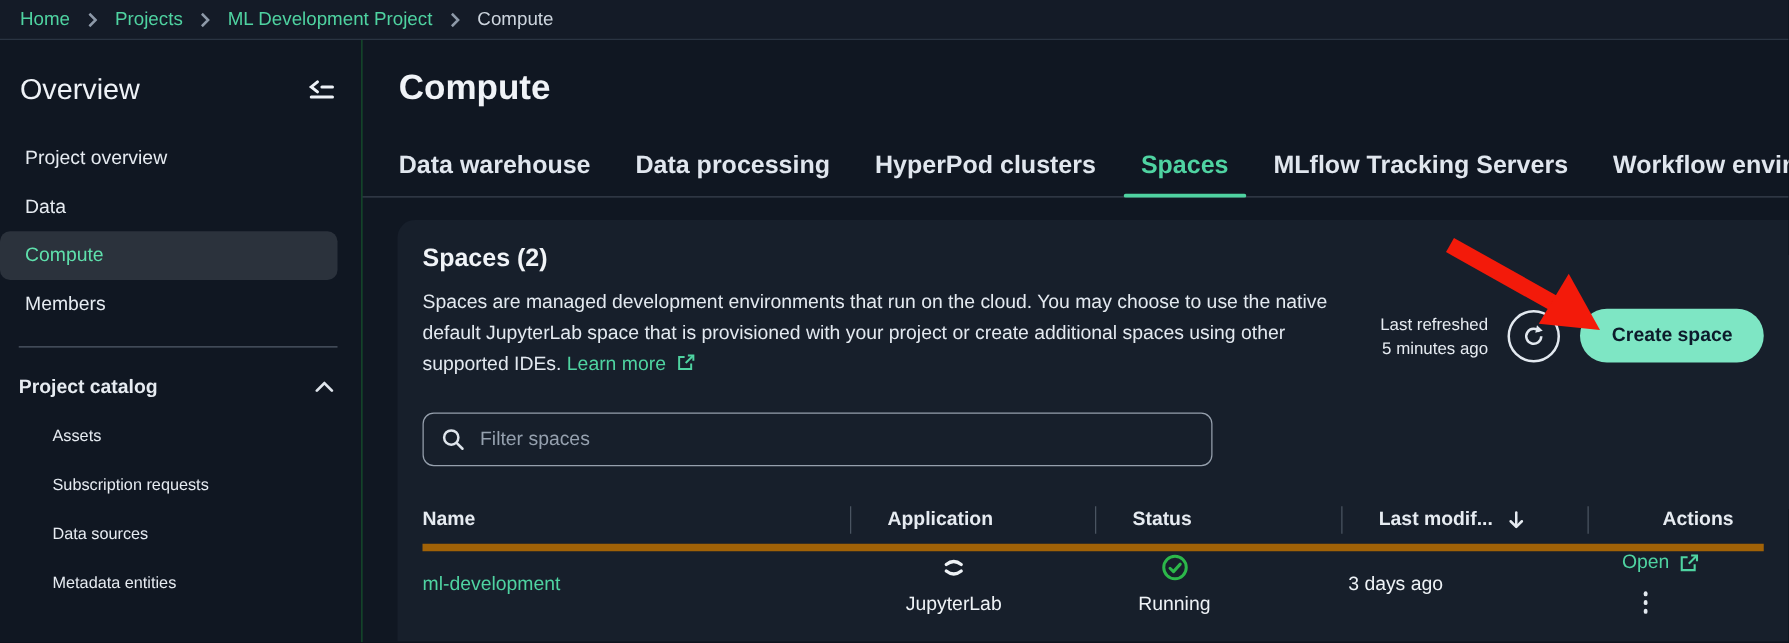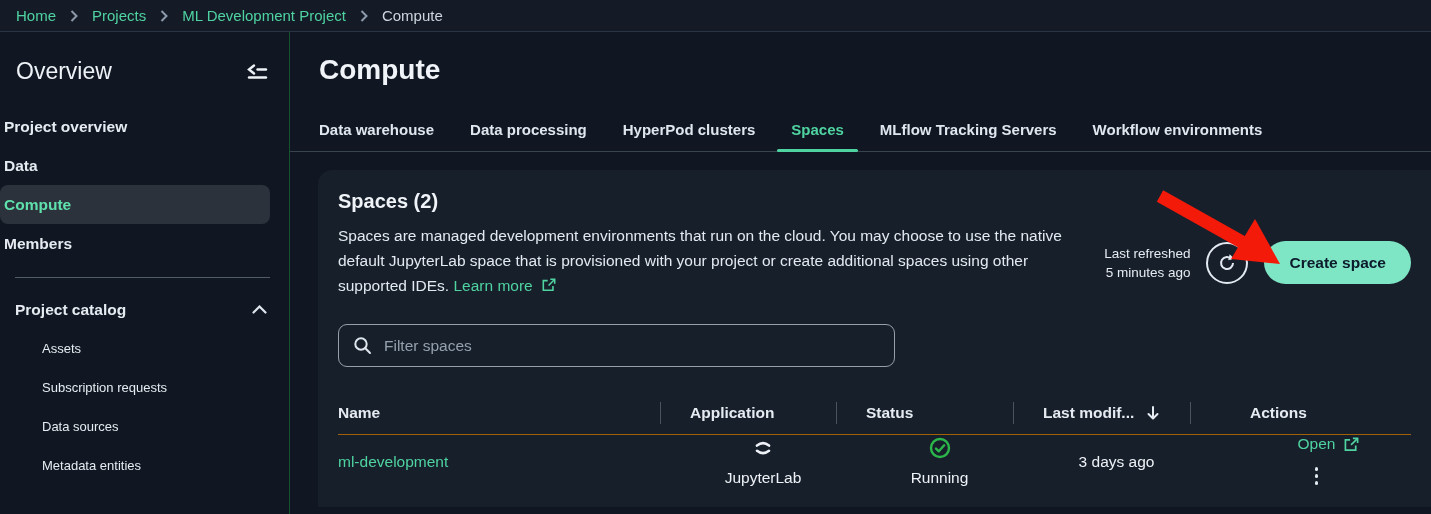"Project overview" .nav-item { font-weight: 700 -> 400; padding: 0 4px -> 0 20px }
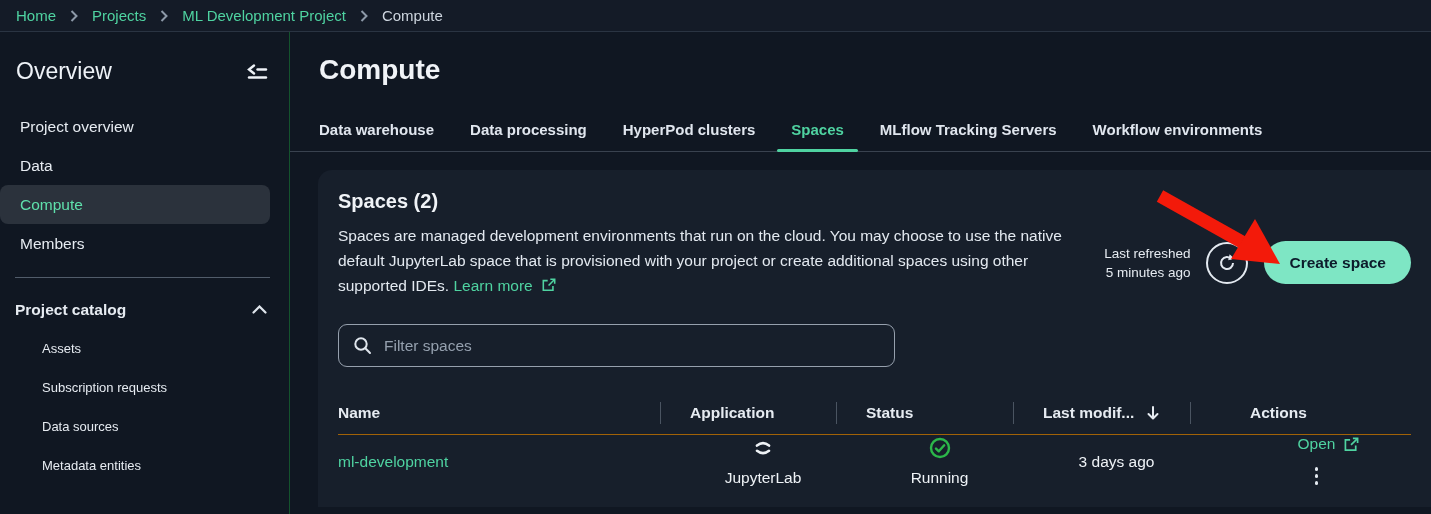"Data warehouse" .tab { font-size: 15px -> 20px }
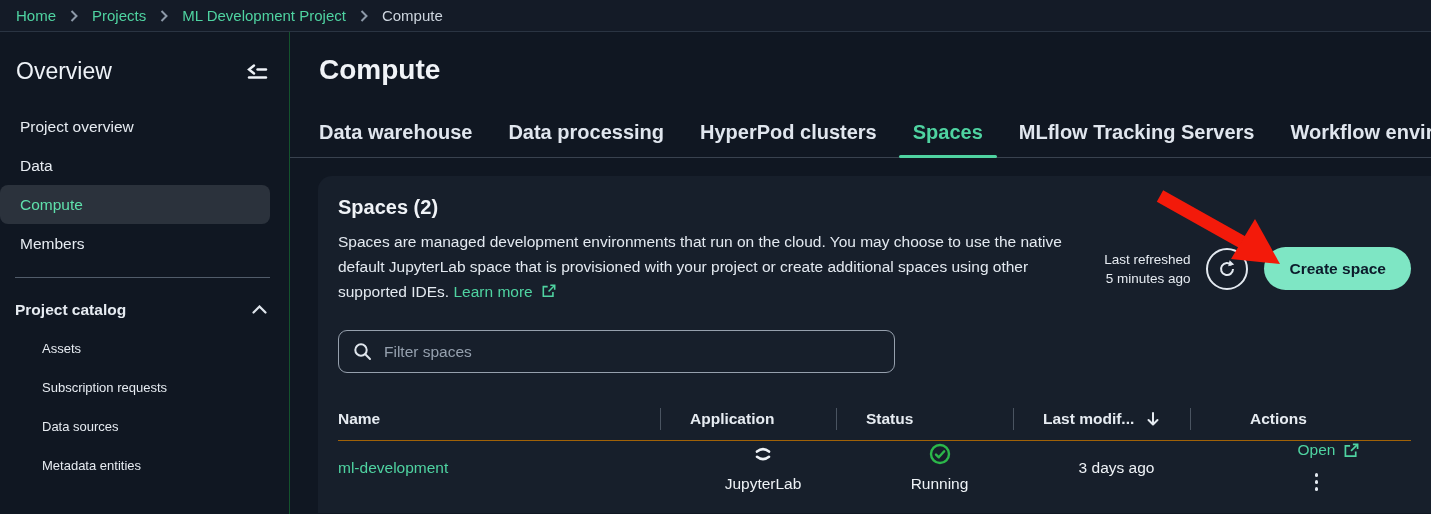"Filter spaces" .filter-wrap { width: 557px -> 632px }
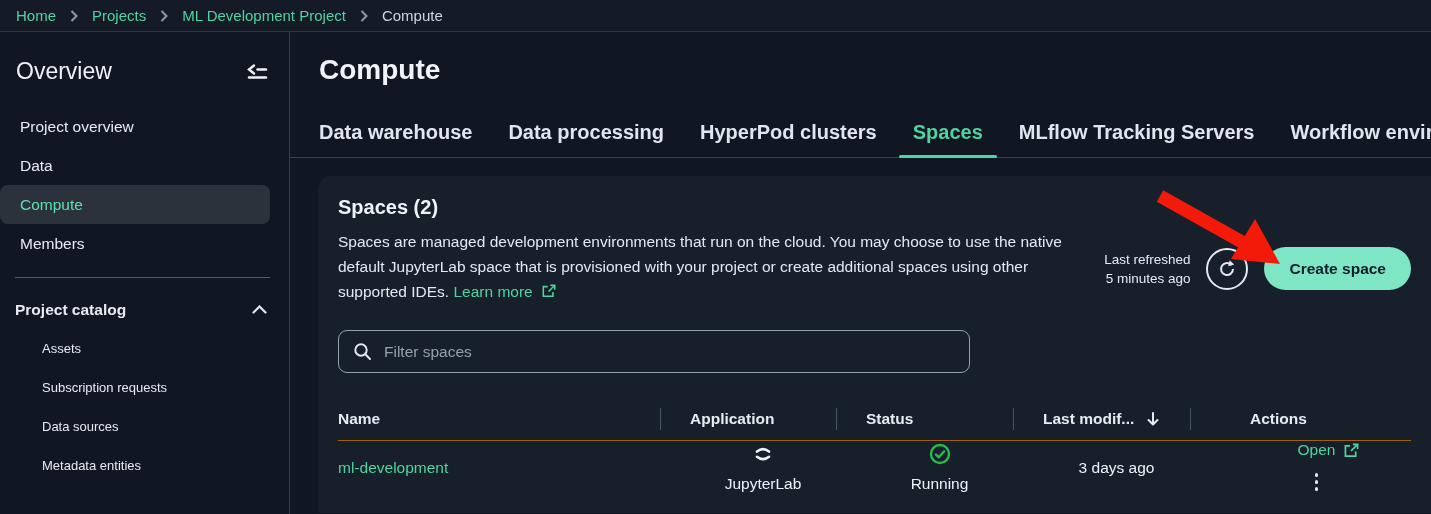"Name" .thead { border-bottom: 1px solid #a16207 -> 6px solid #a16207; gap: none -> 20px }
